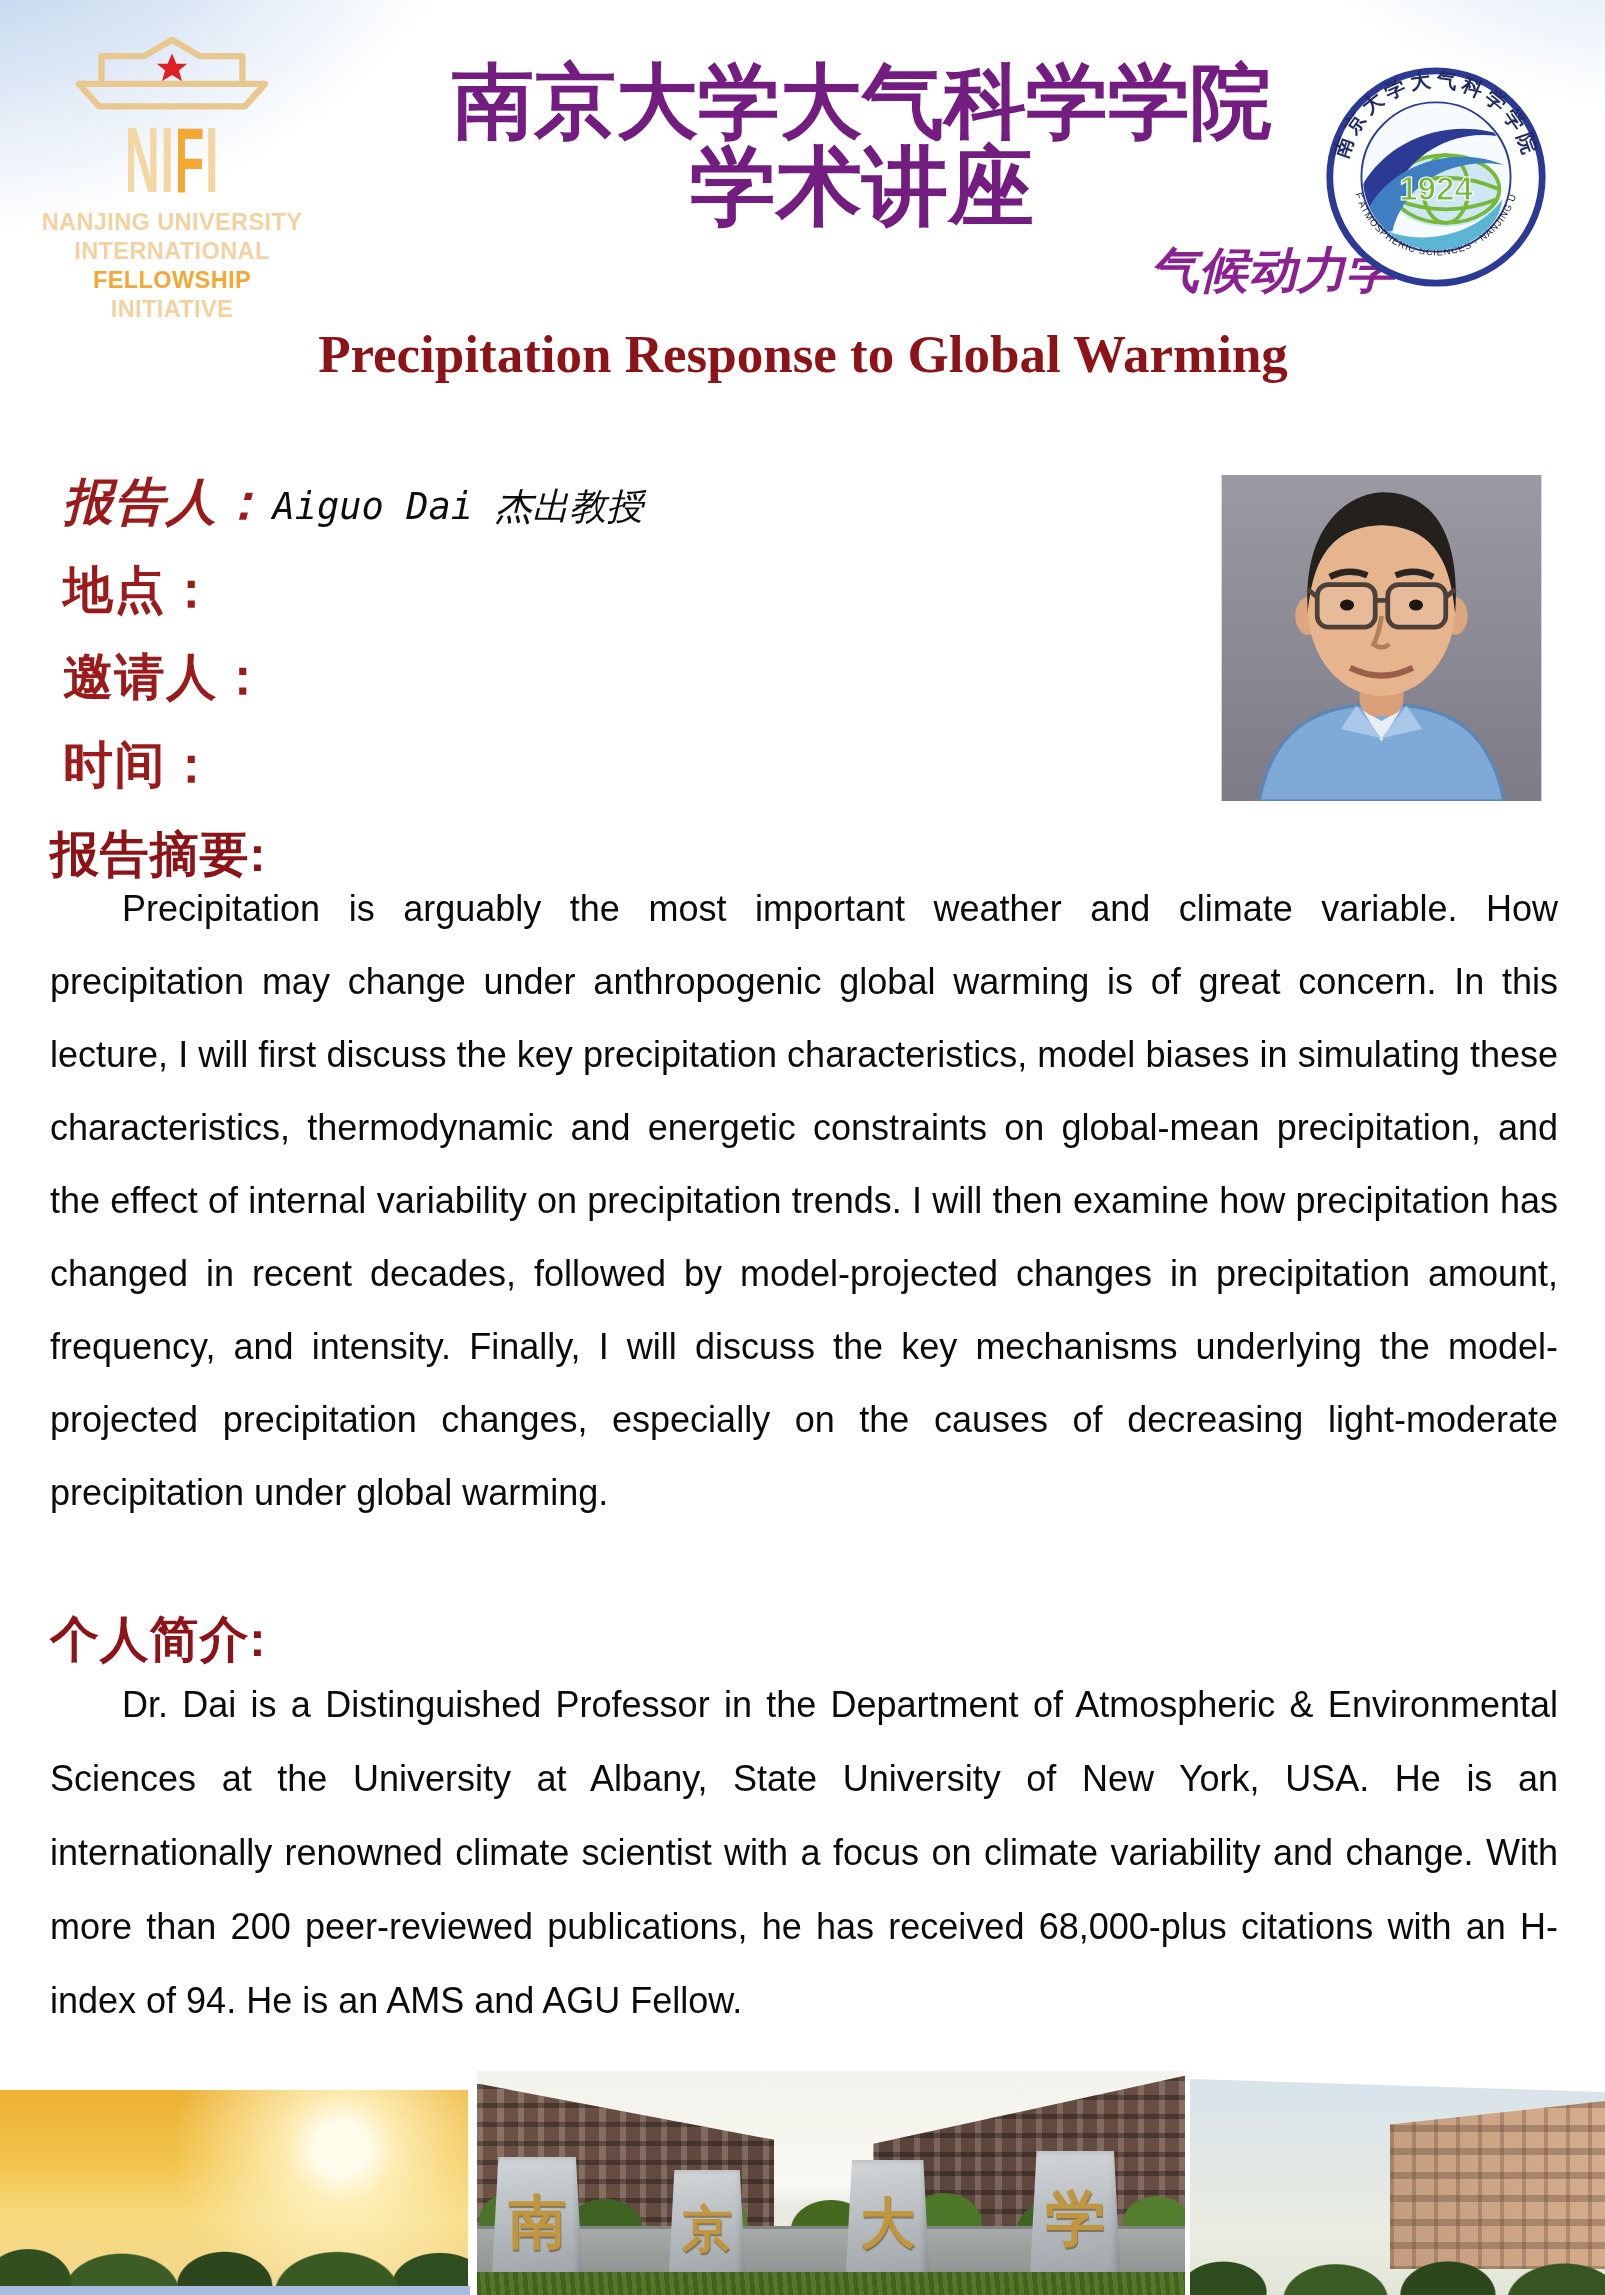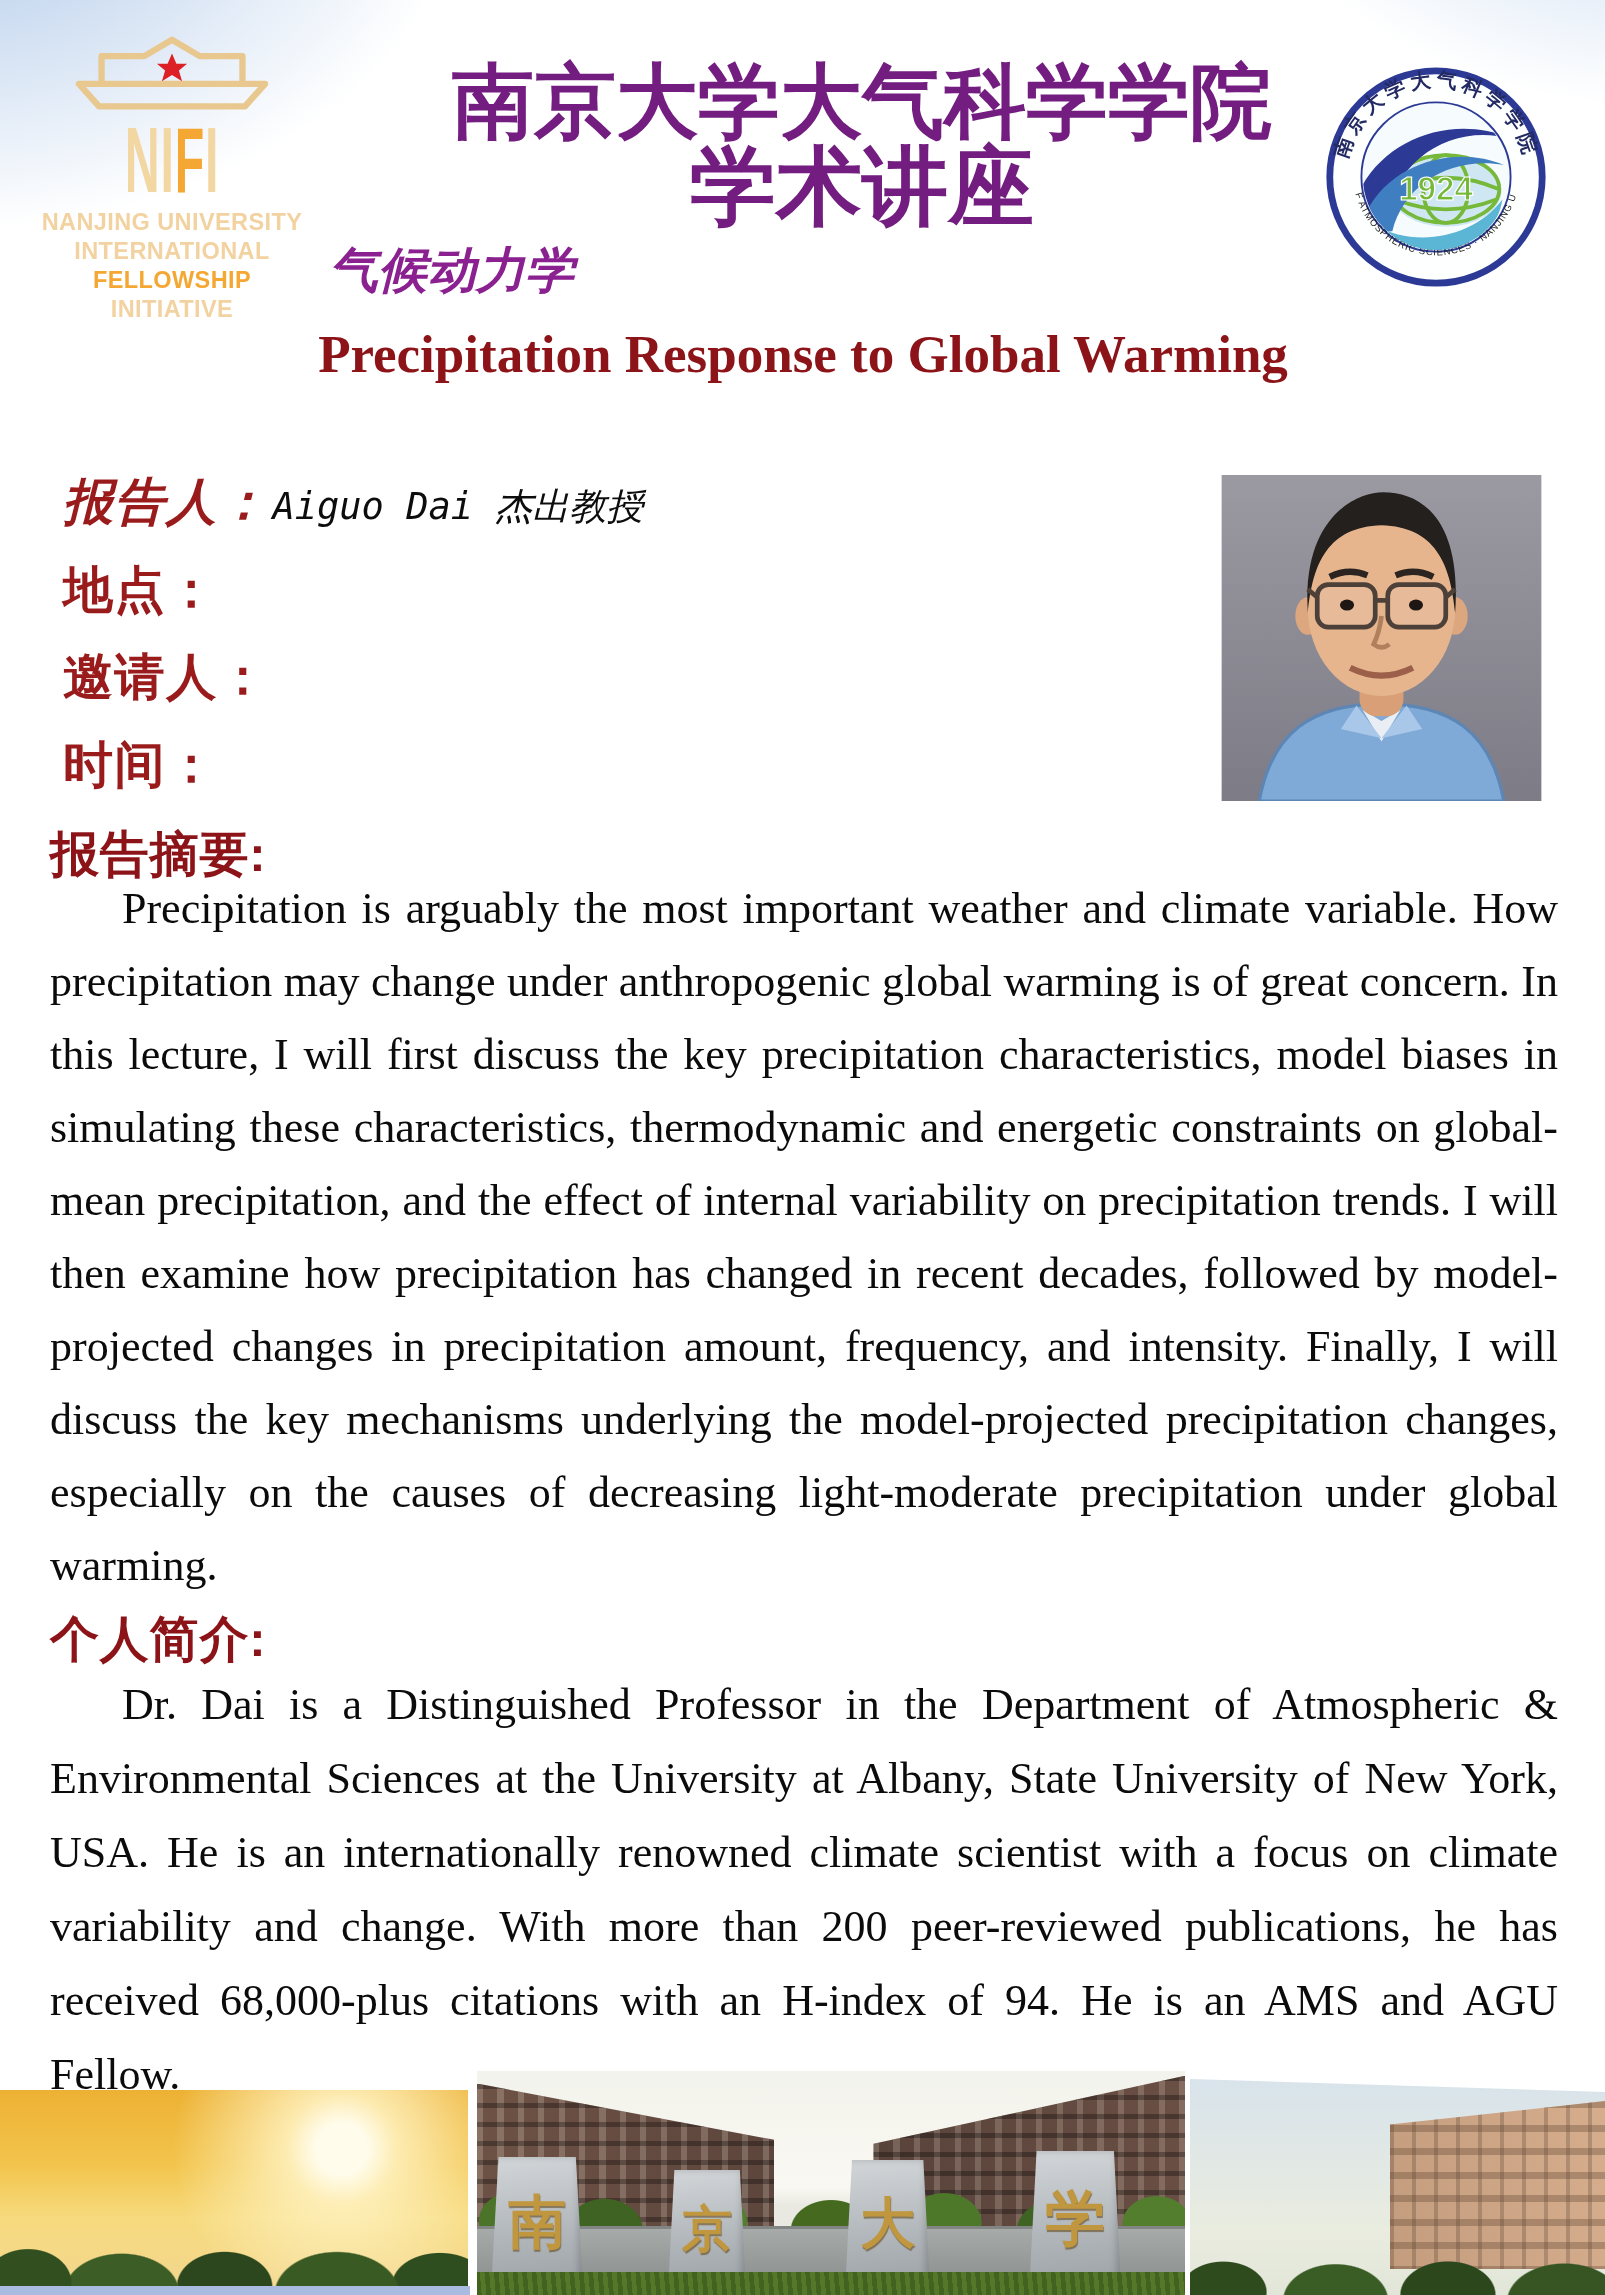"气候动力学" .cn-series { text-align: left -> right }
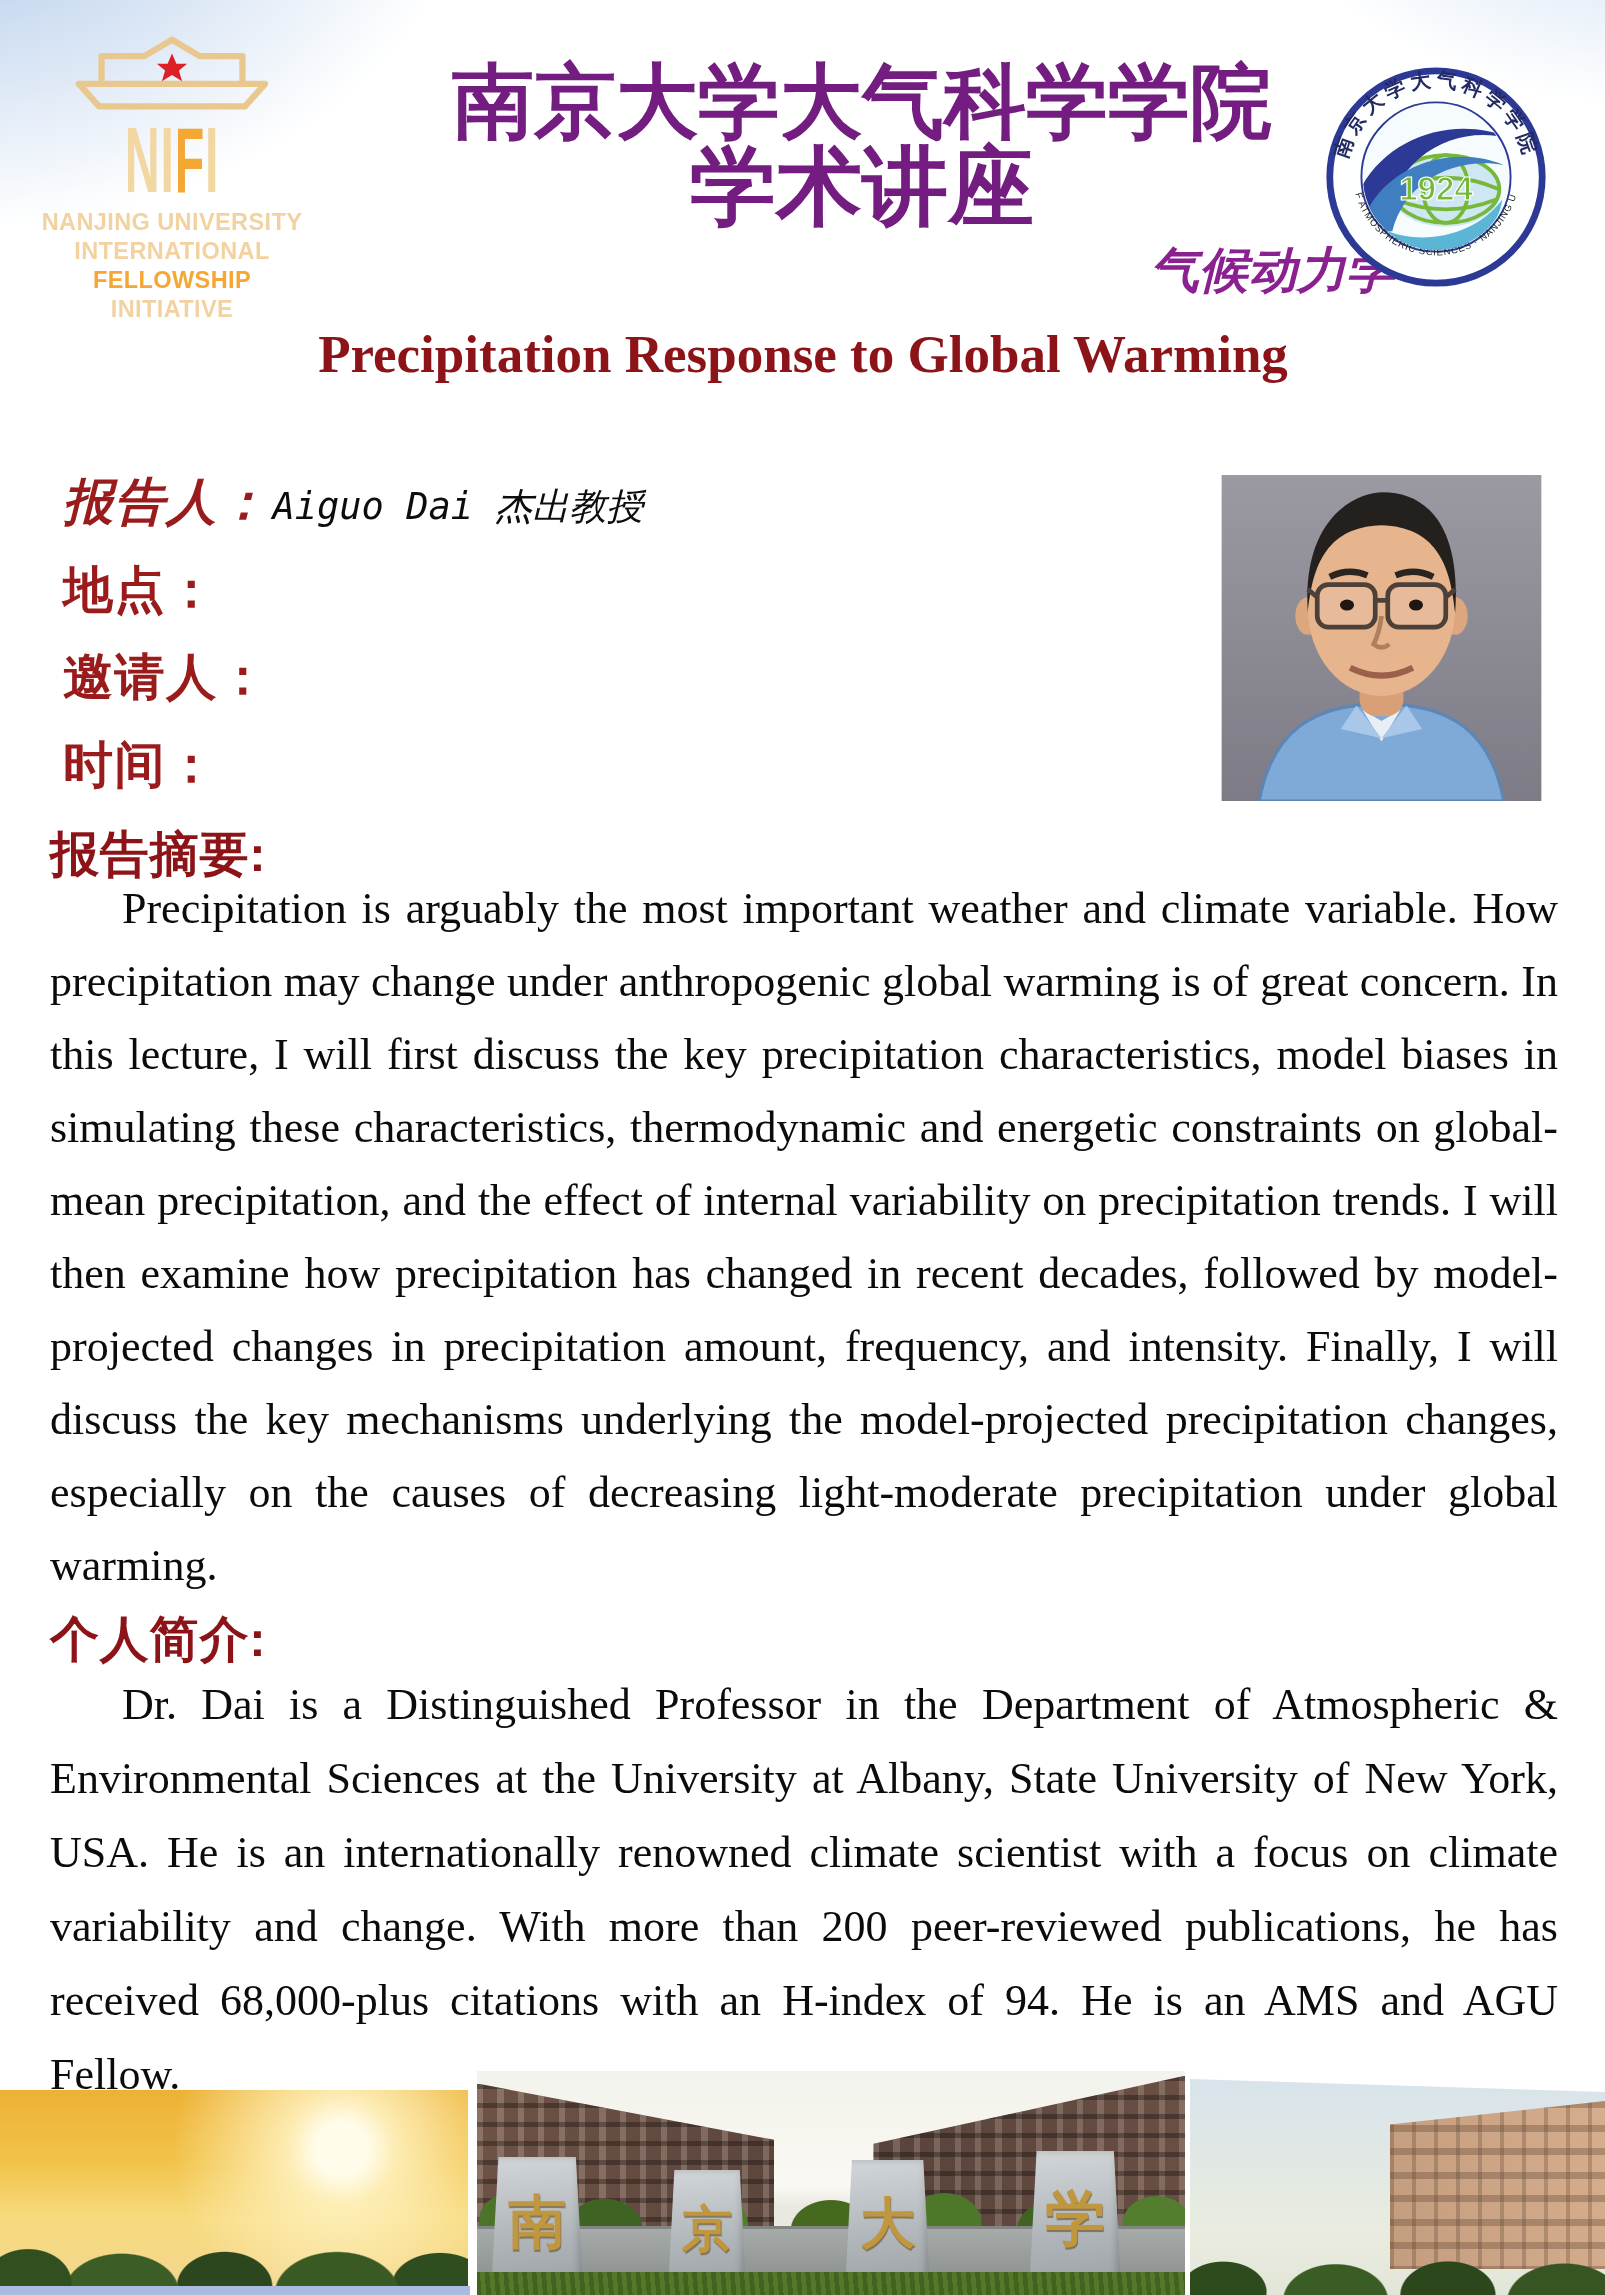"Precipitation is arguably the most" .para { font-family: Liberation Serif, serif -> Liberation Sans, sans-serif; font-size: 44px -> 36px }
